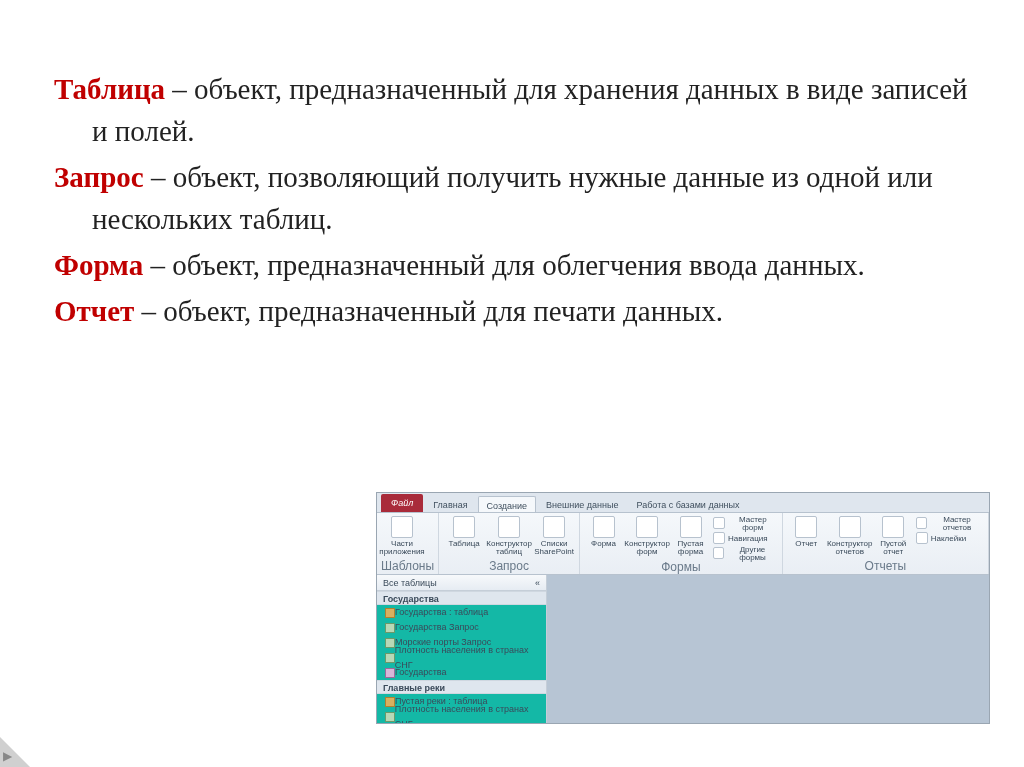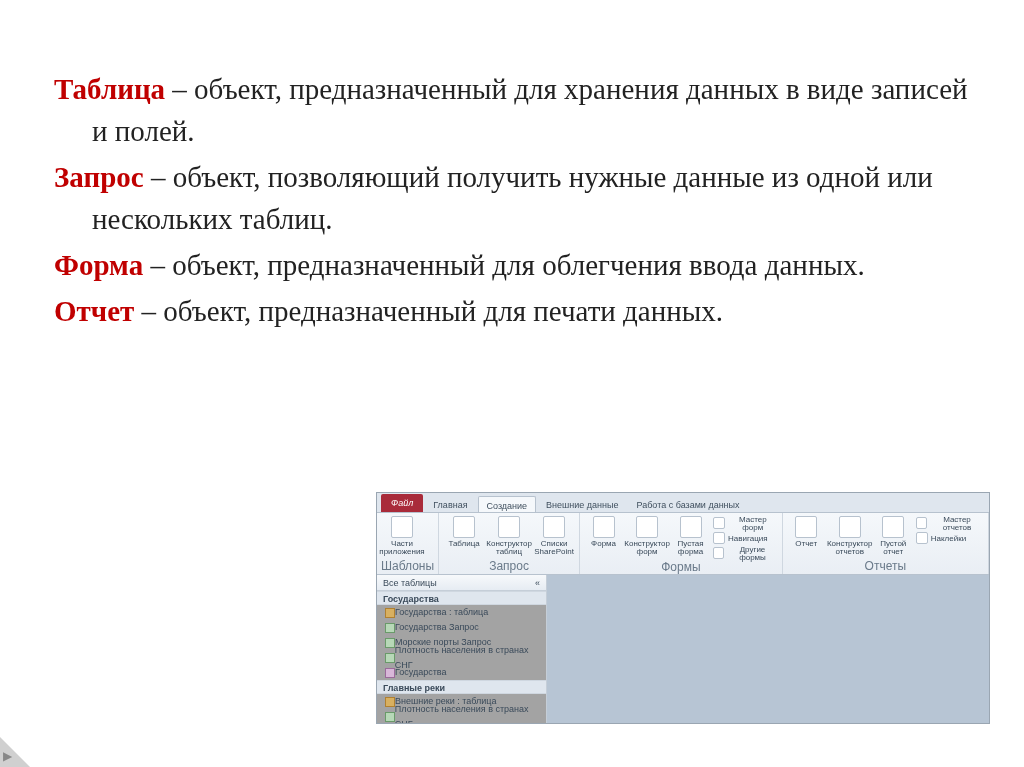"Все таблицы" .navpane { background: #a3a3a3 -> #14b8a6 }
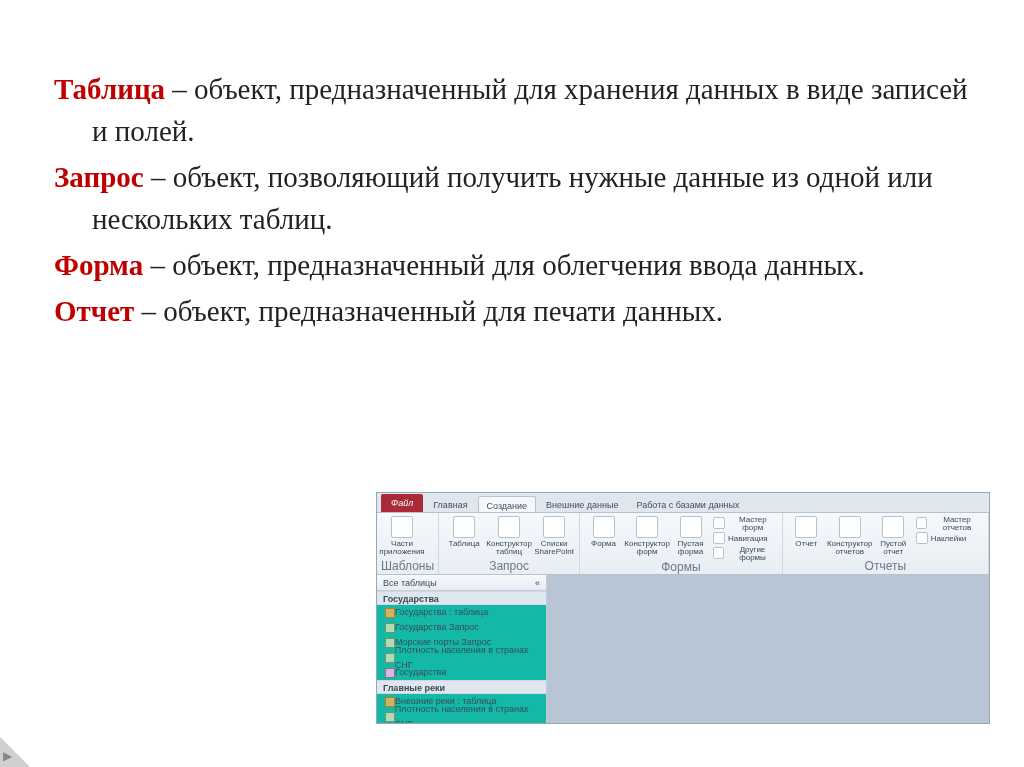"Внешние реки : таблица" span { text: Внешние -> Пустая }
